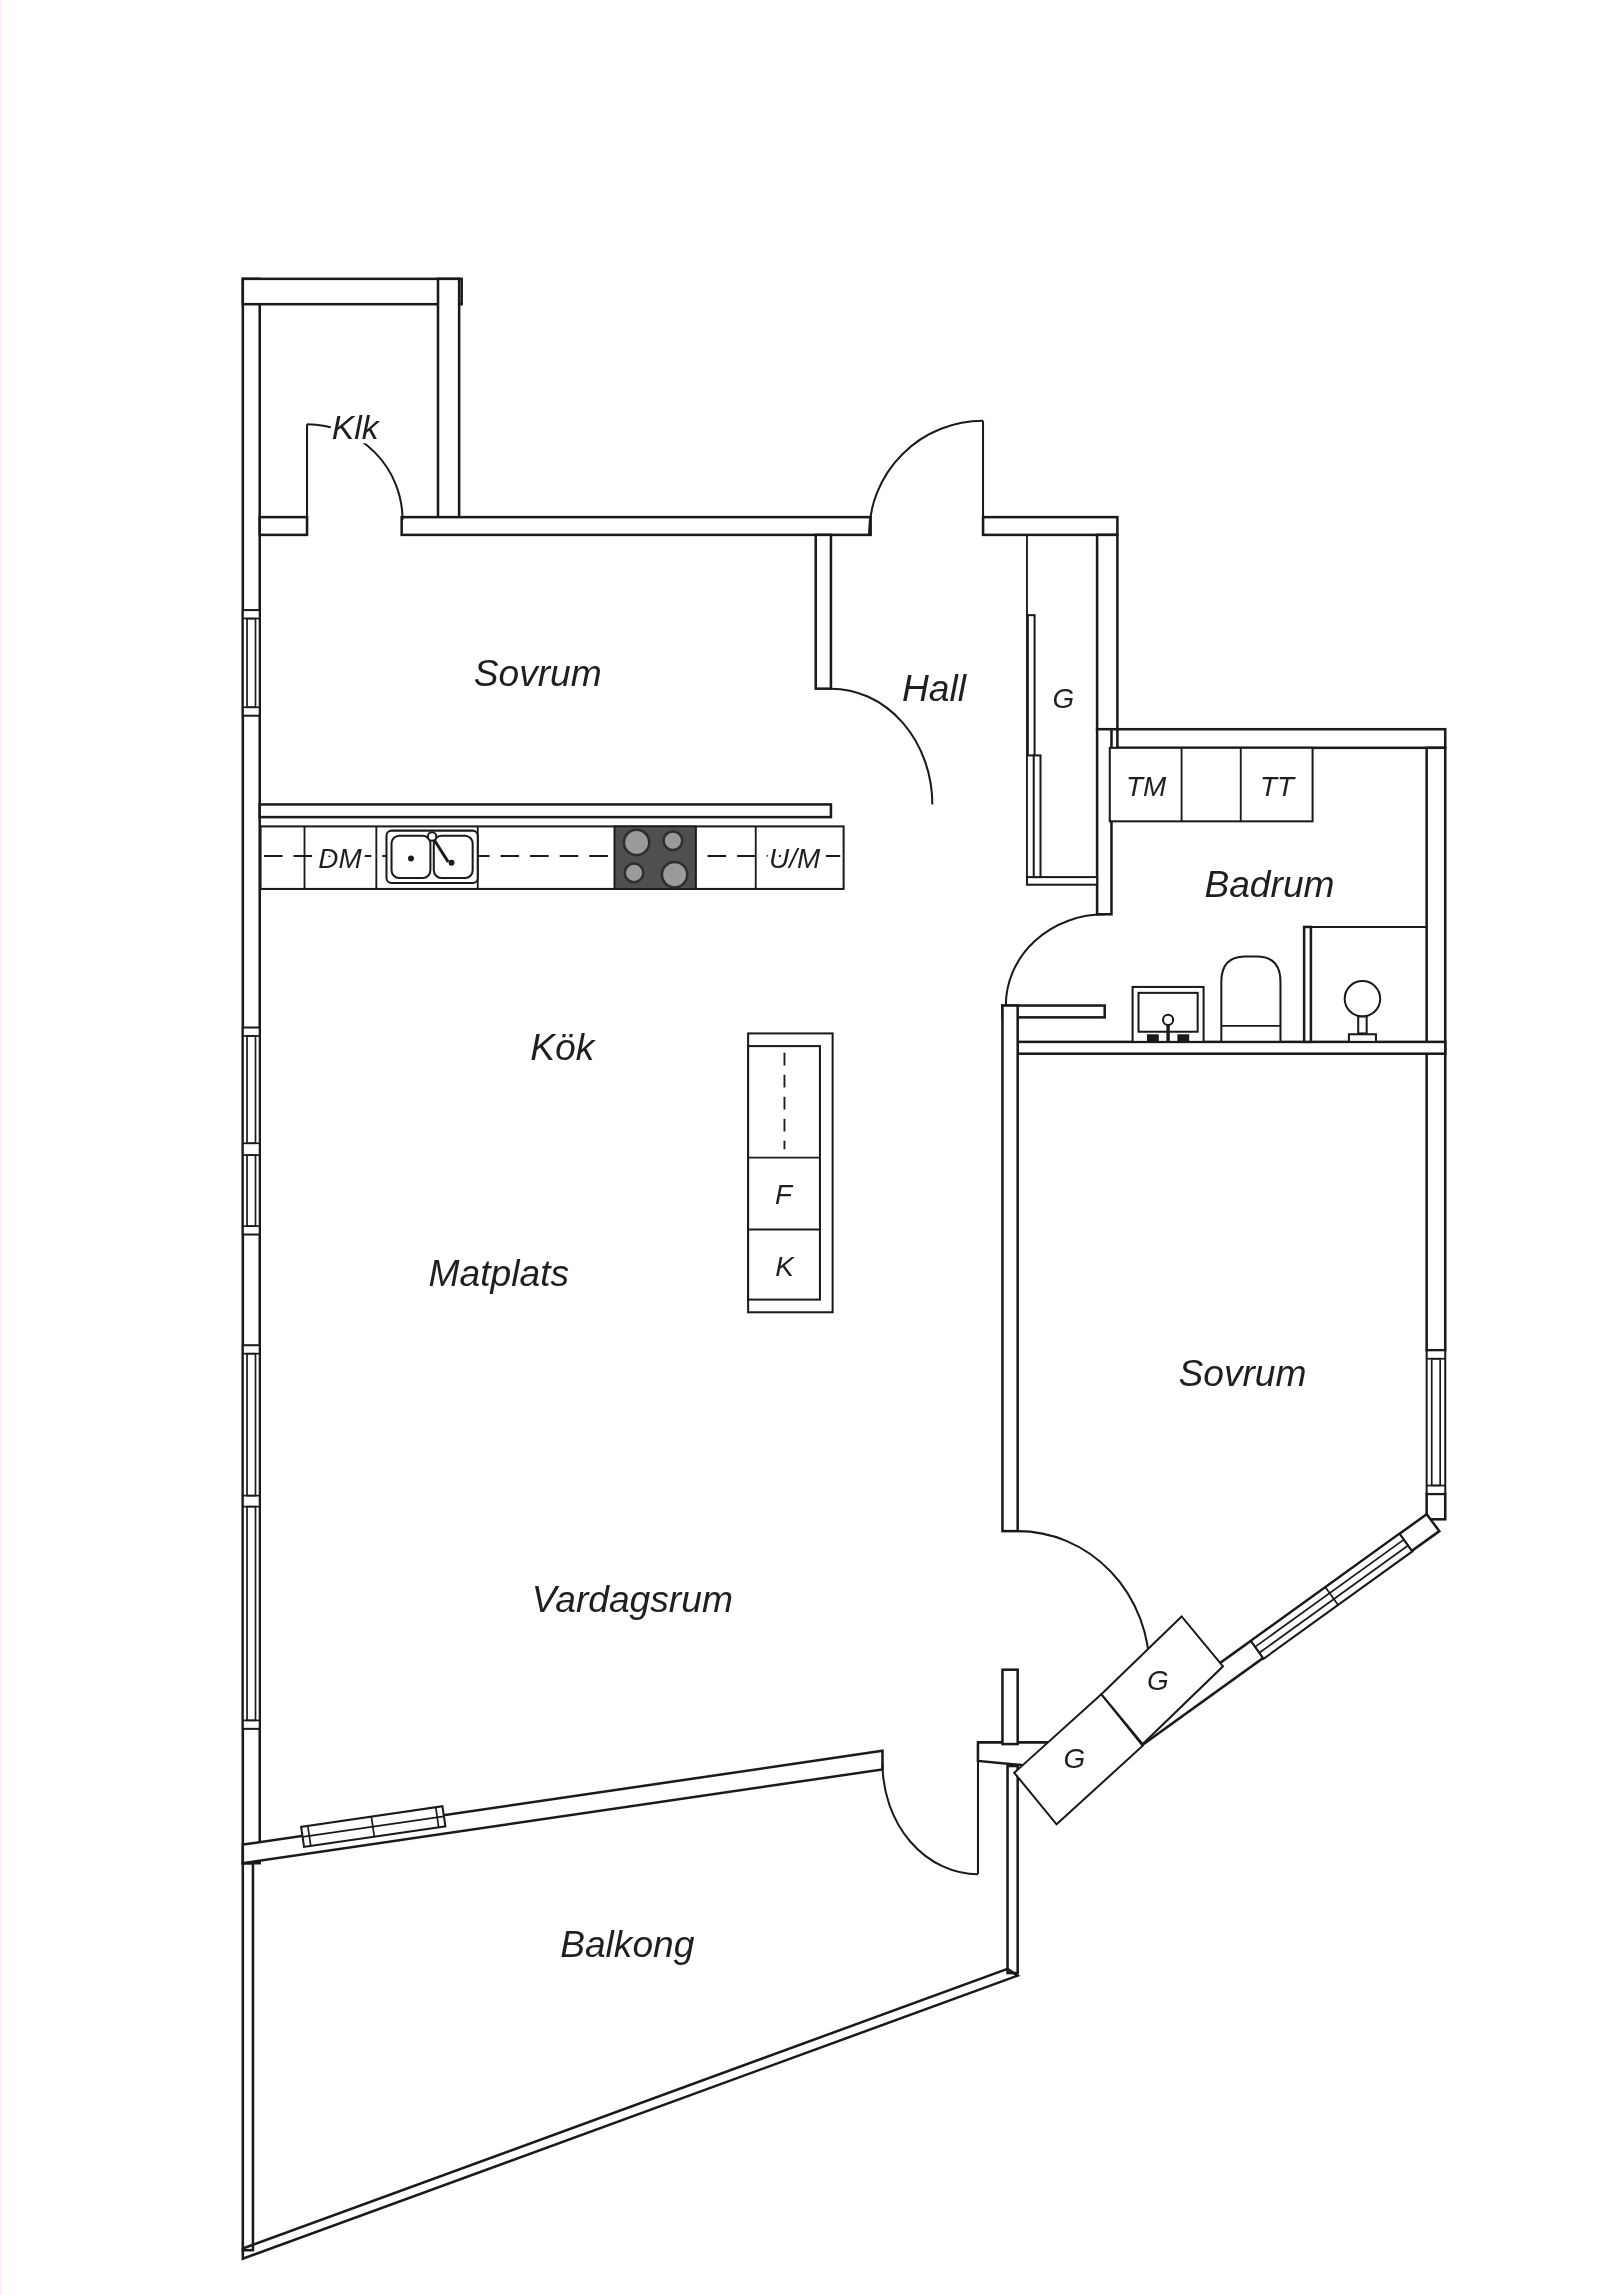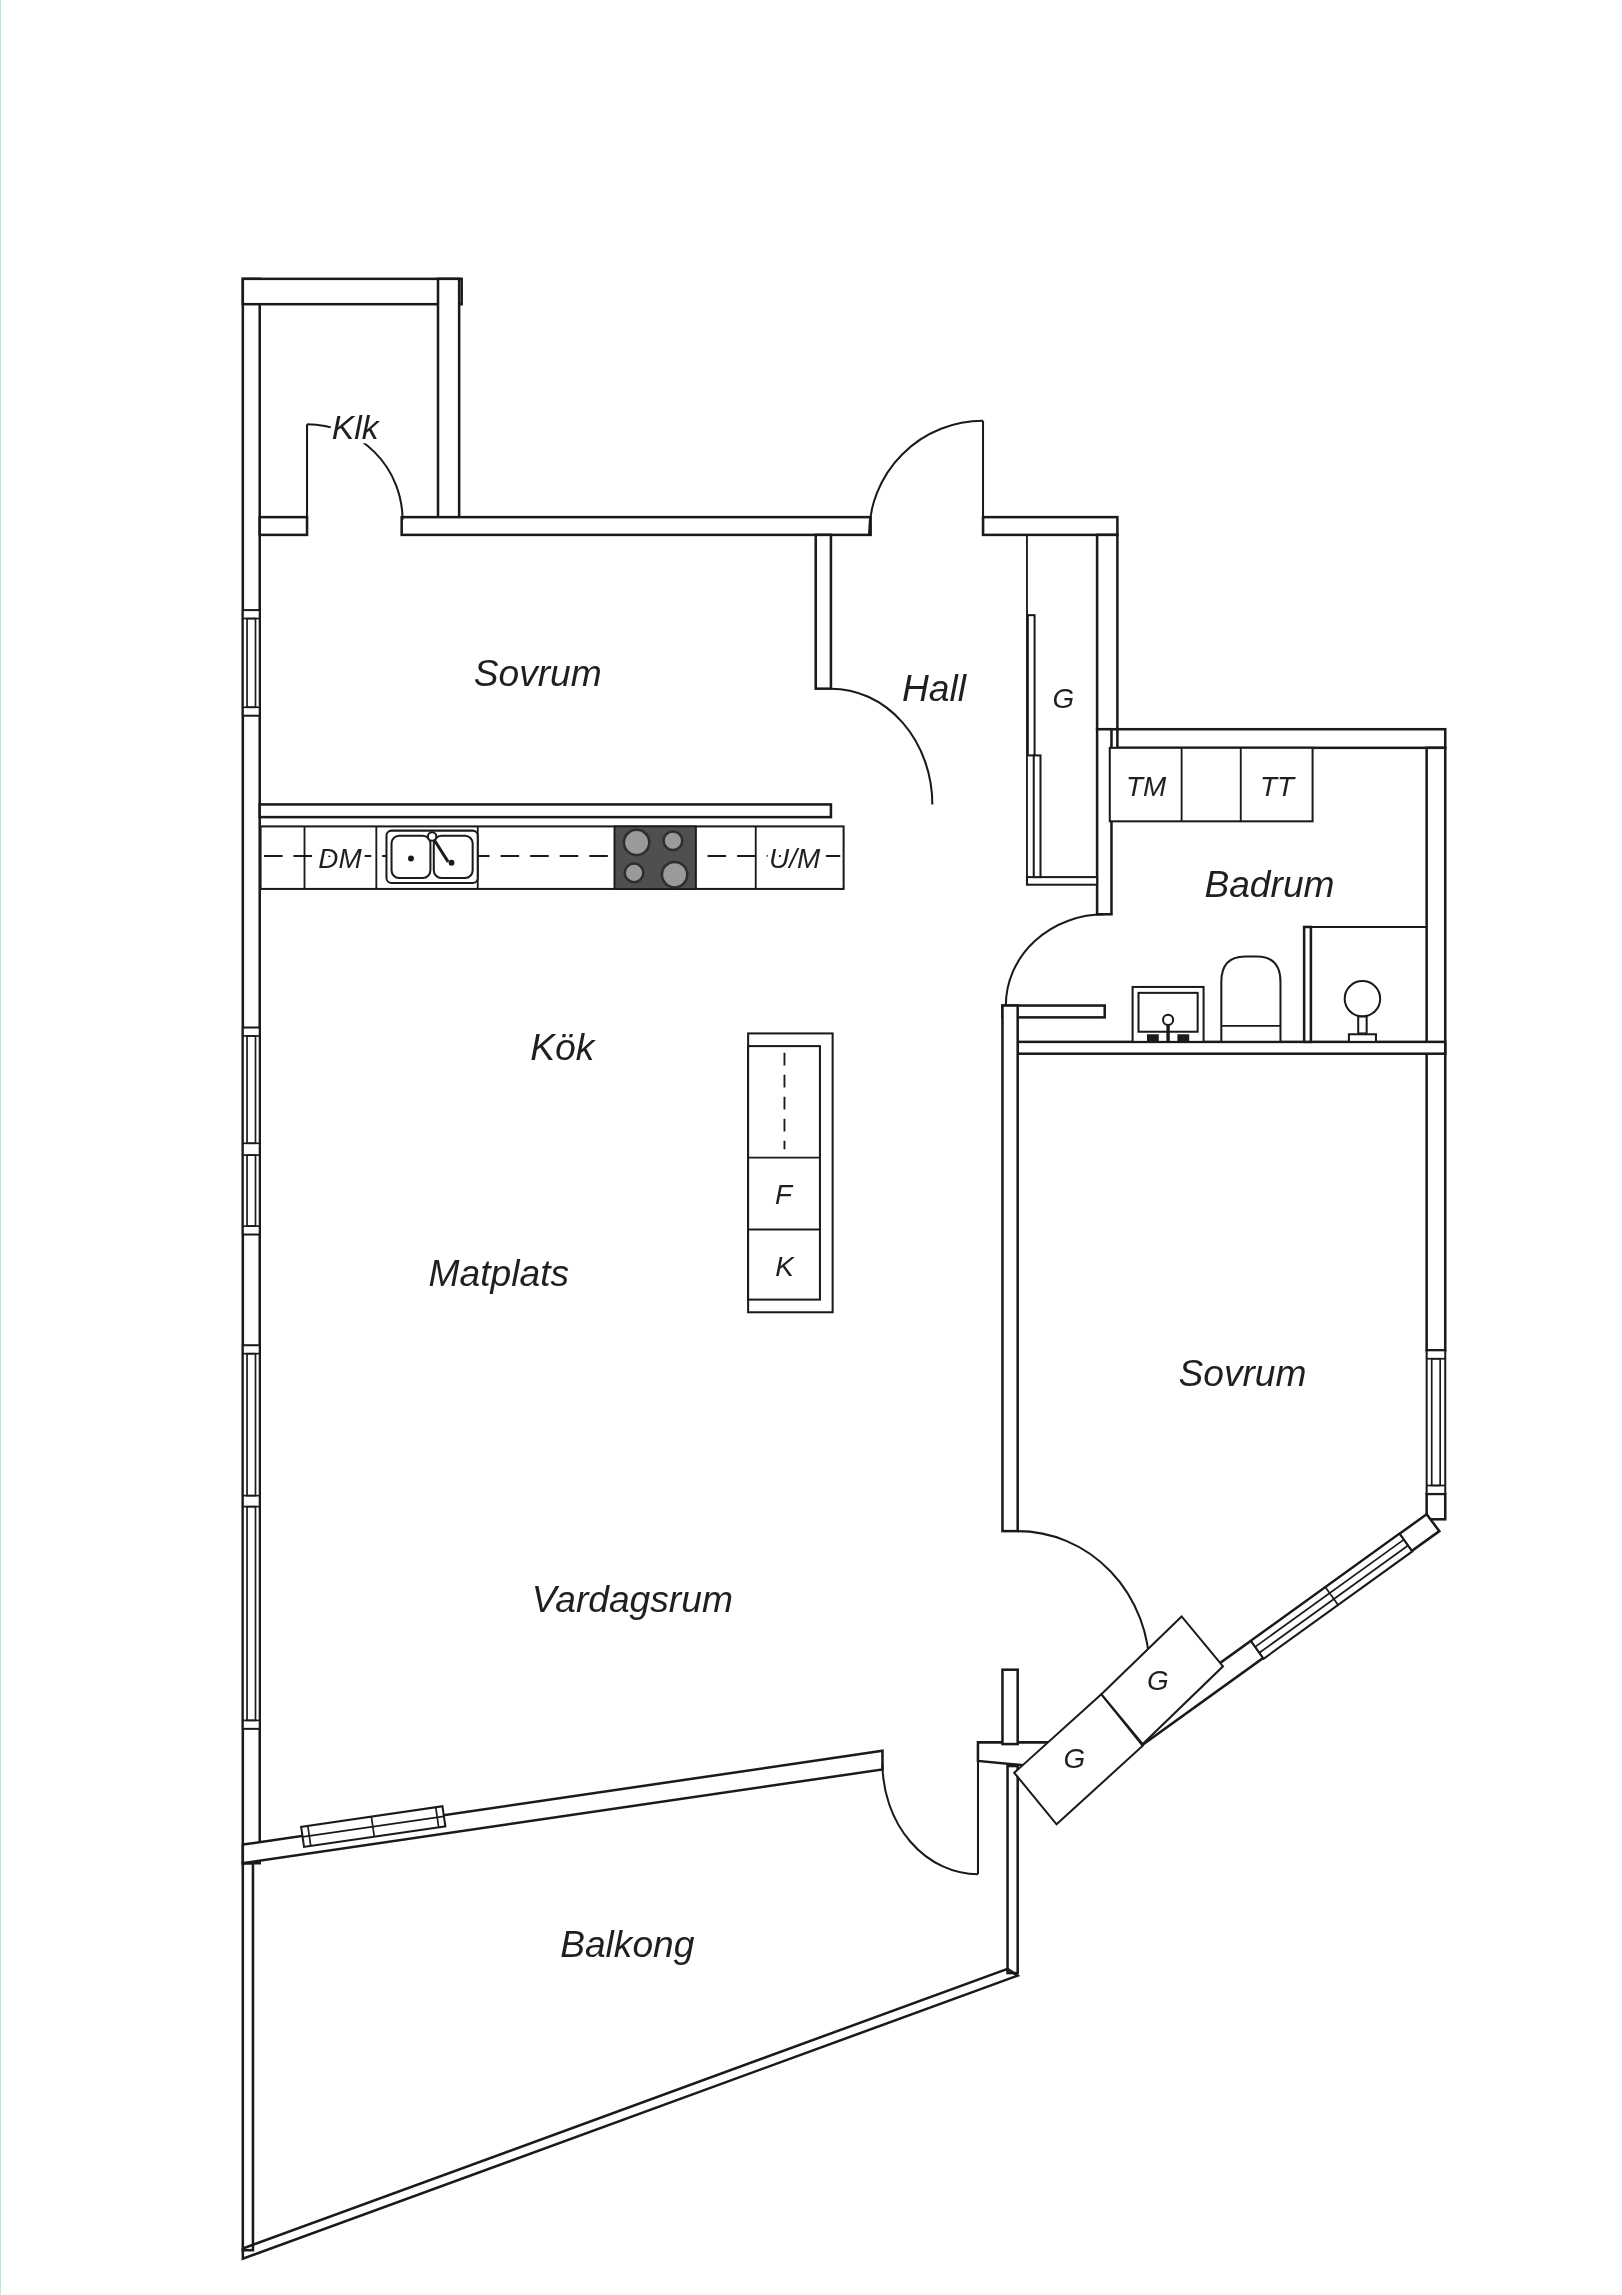"Klk" .plan-wrap { background: #14b8a6 -> #f0abfc }
